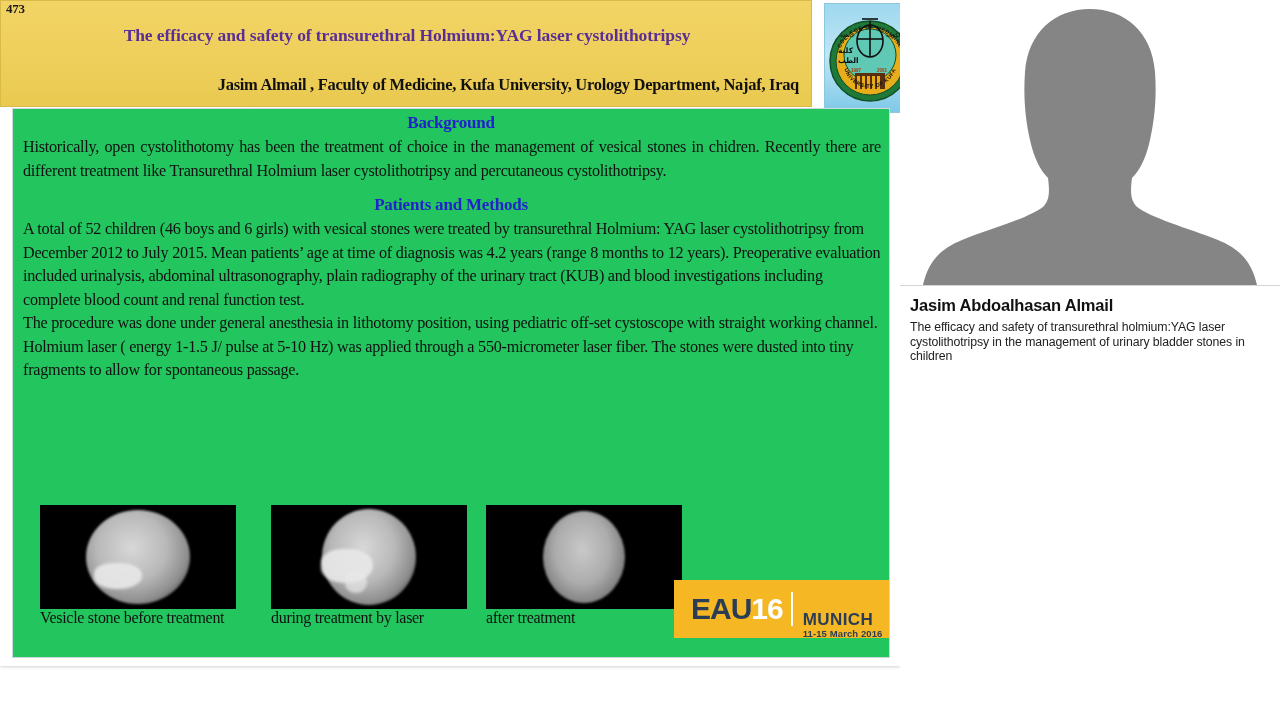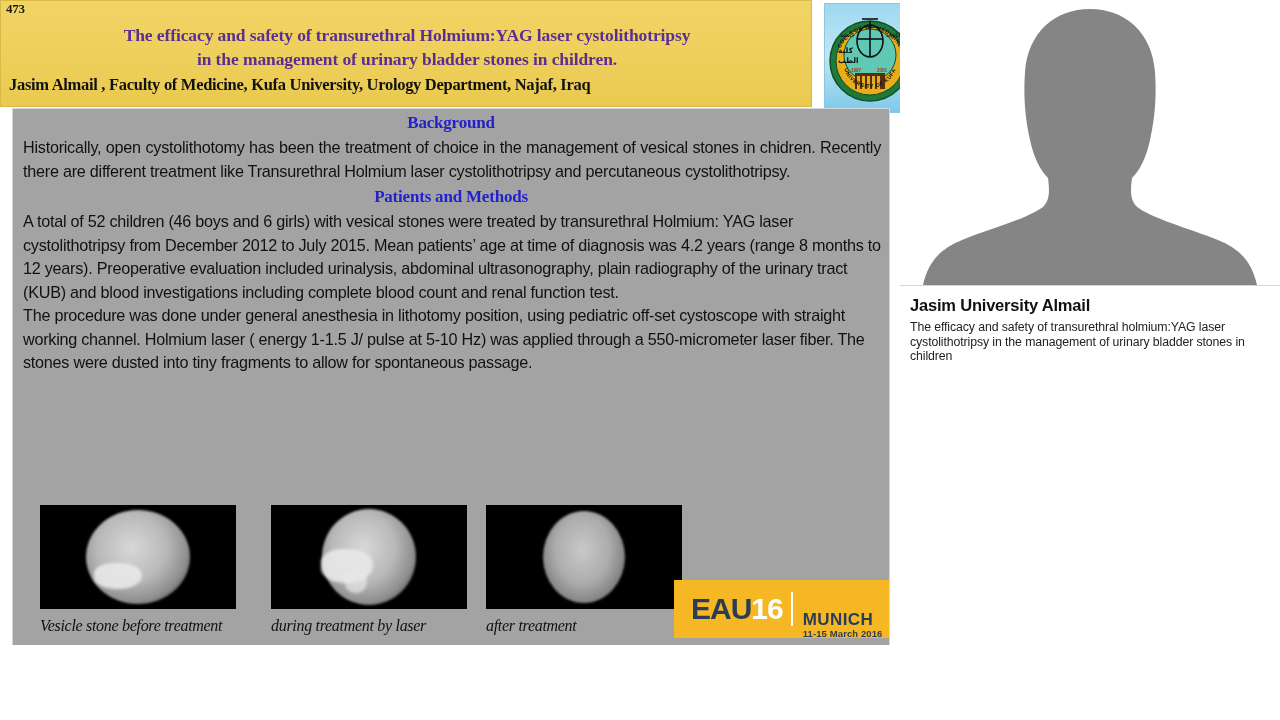"473" .poster-pane { height: 645px -> 720px }
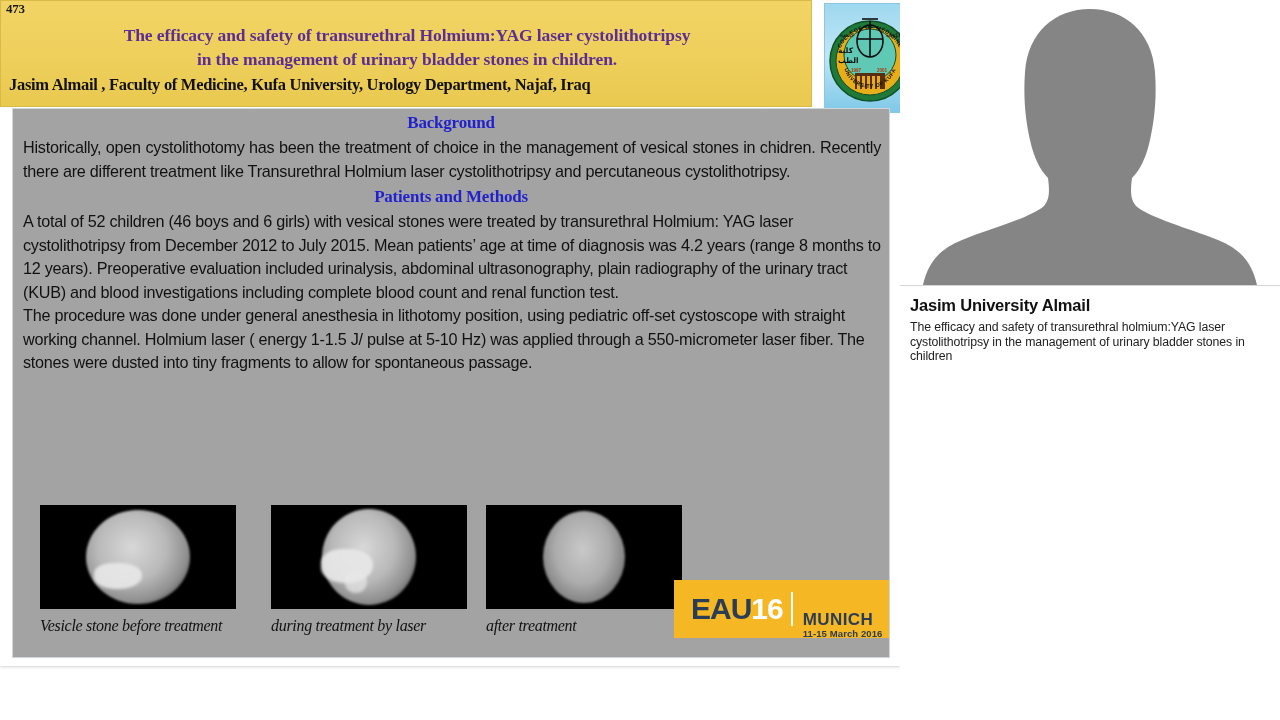"in the management of urinary" div { html: <div>in the management of urinary bladder stones in children.</div> -> none }
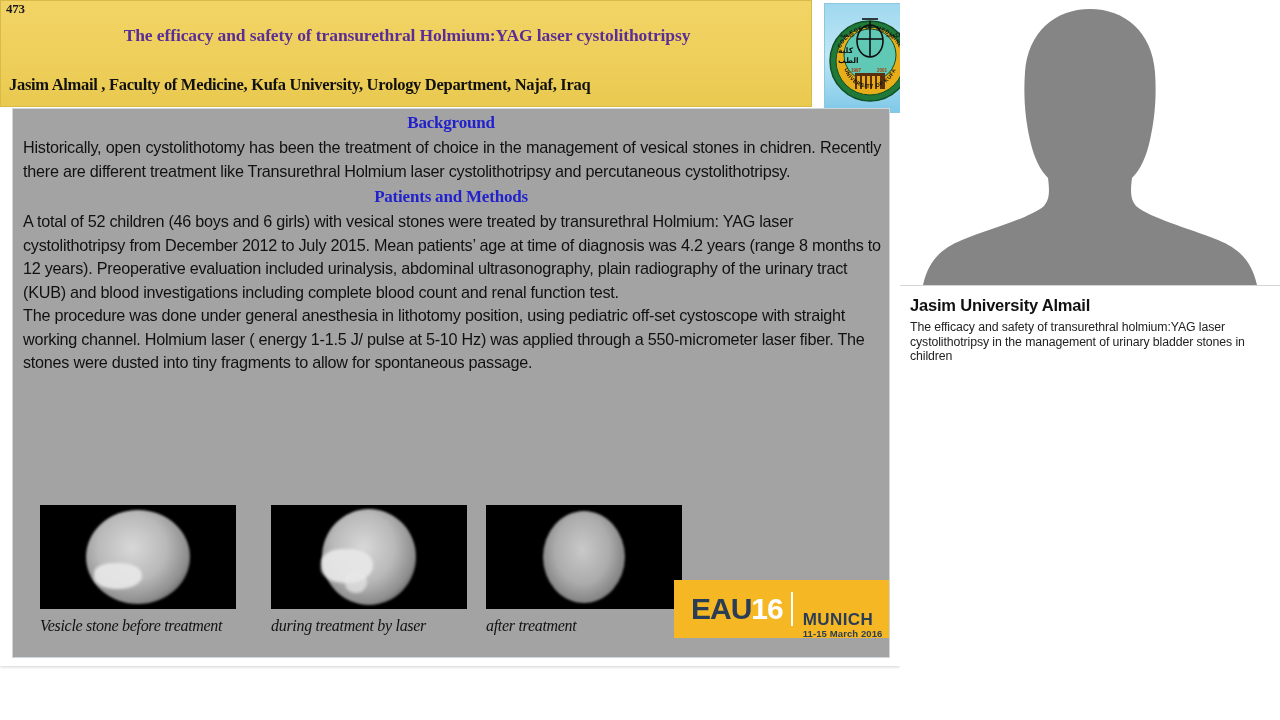"Jasim Almail , Faculty of" .poster-authors { text-align: left -> right }
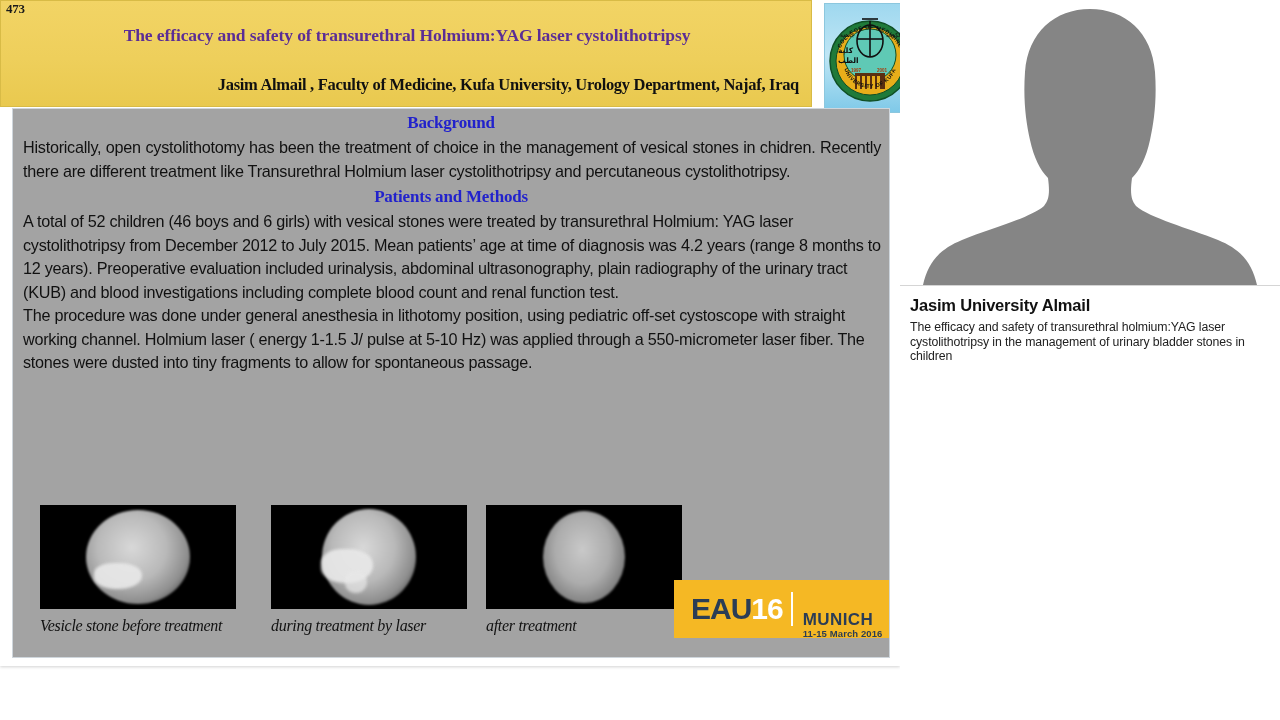"Background" .poster-body { background: #a3a3a3 -> #22c55e }
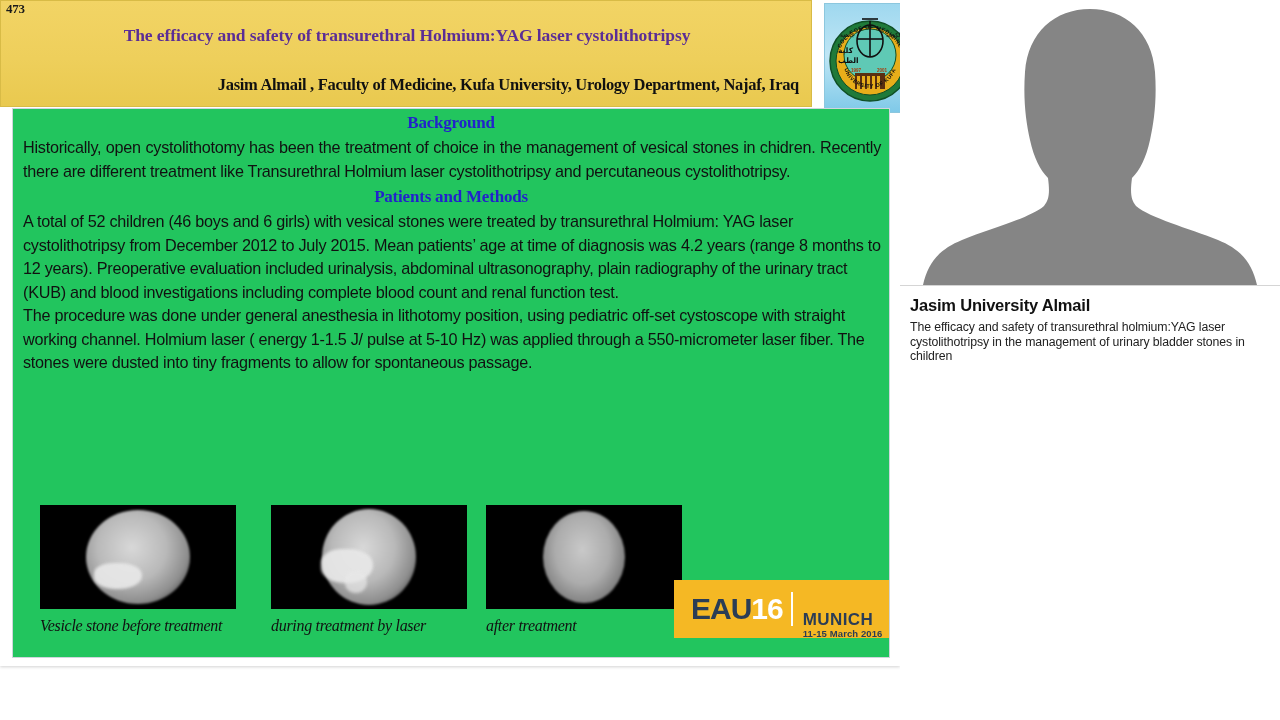"Historically, open cystolithotomy has" .body-para { font-family: Liberation Sans, sans-serif -> Liberation Serif, serif }
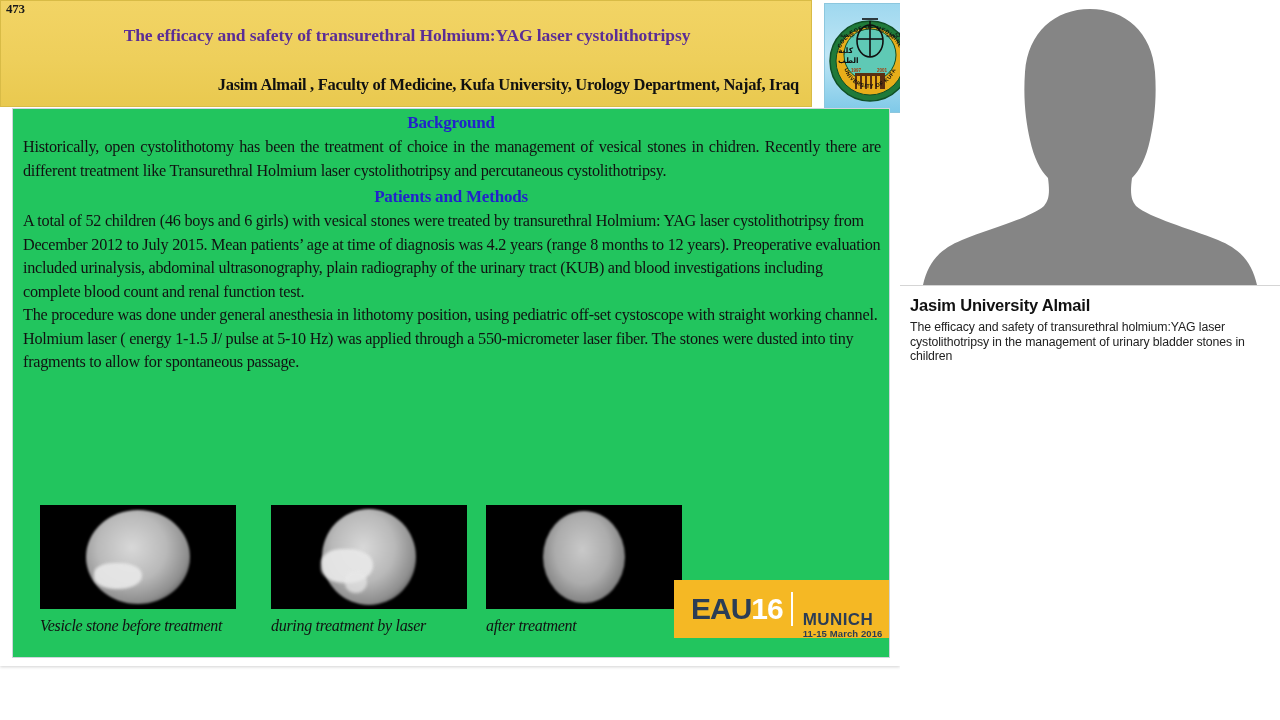"Patients and Methods" div.section-heading { margin-top: 4px -> 12px }
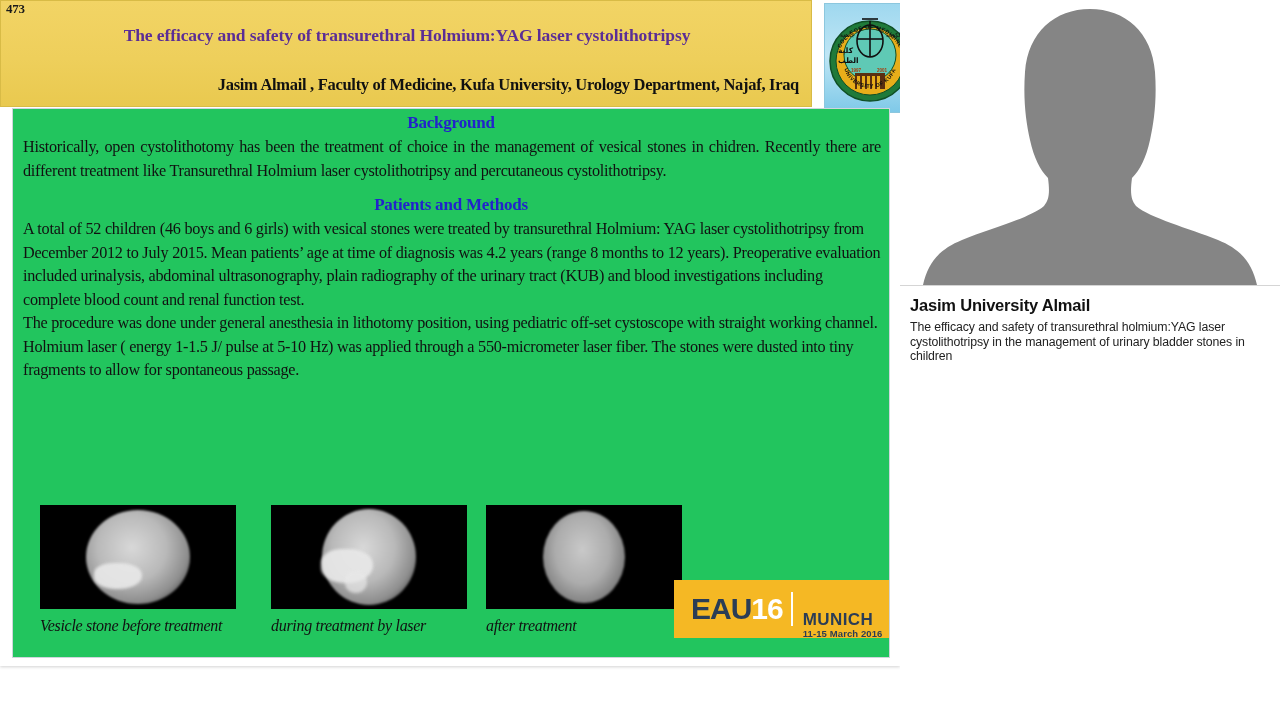"Jasim University Almail" div.speaker-name { text: University -> Abdoalhasan }
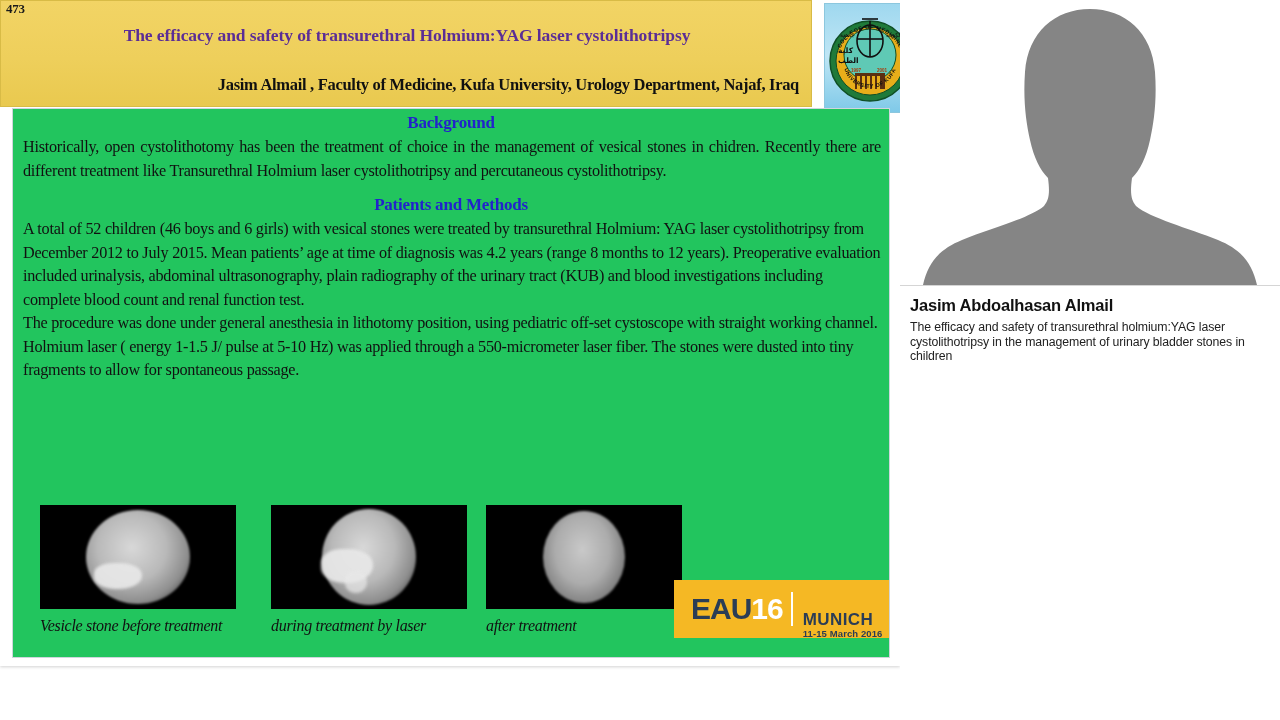"Vesicle stone before treatment" .fig-caption { font-style: italic -> none; margin-top: 8px -> 0 }
